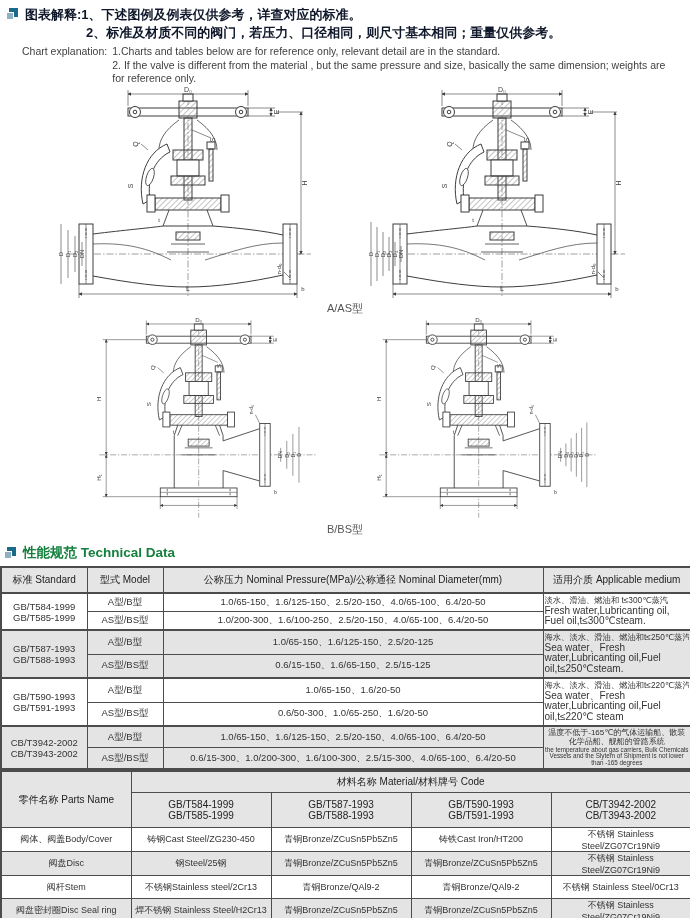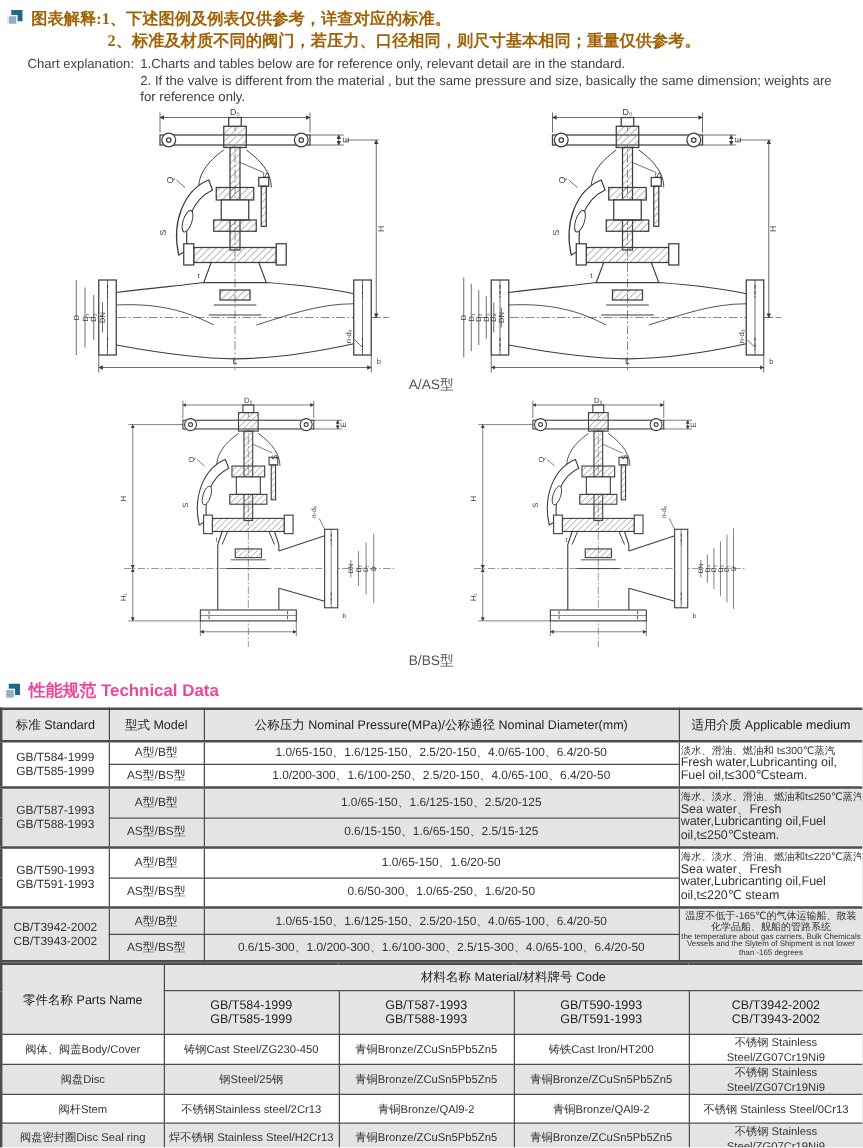"图表解释:1、下述图例及例表仅供参考，详查对应的标准。" .zh1,.zh2 { color: #a16207 -> #0f172a; font-family: Liberation Serif, serif -> none }
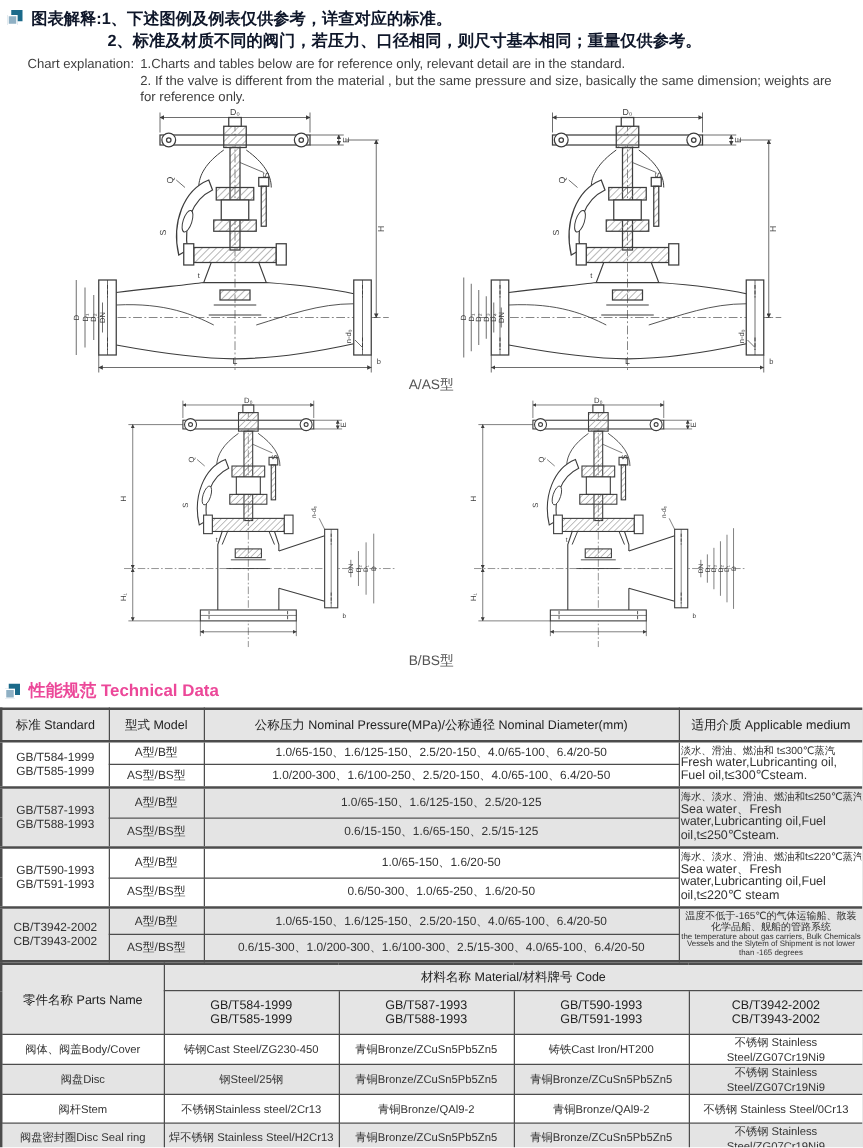"性能规范 Technical Data" .sec { color: #ec4899 -> #15803d }
